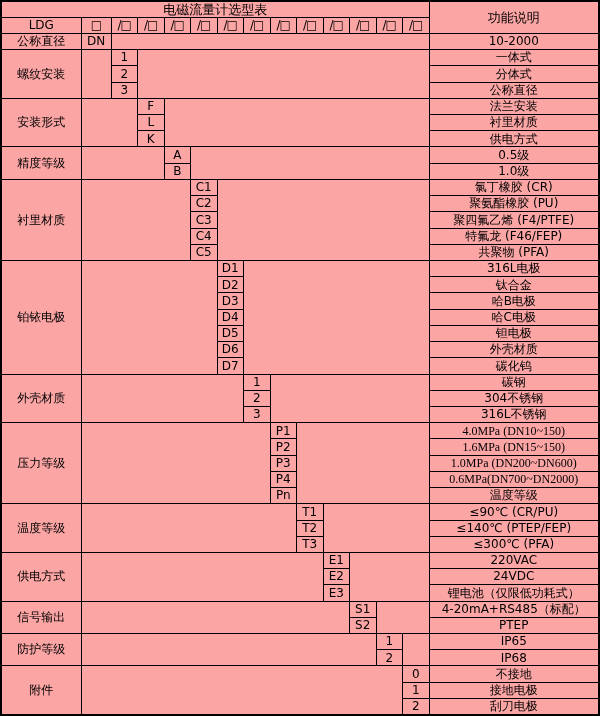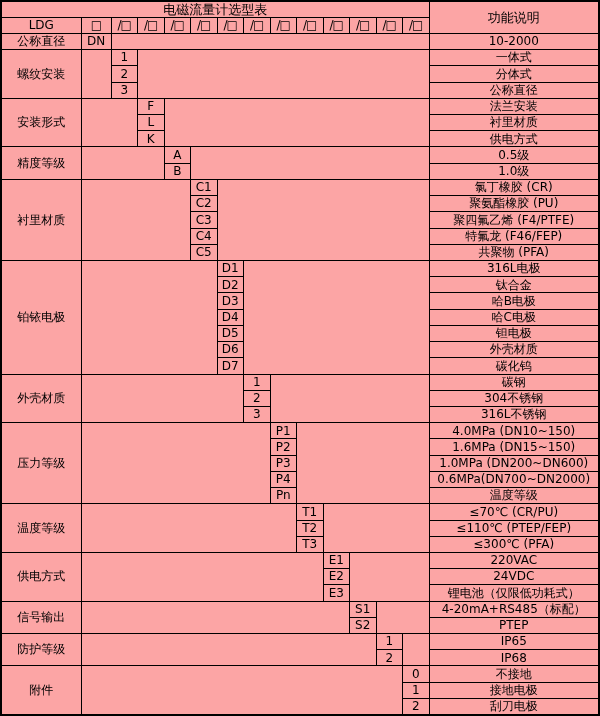"4.0MPa (DN10~150)" td.align-left { font-family: none -> Liberation Serif, serif }
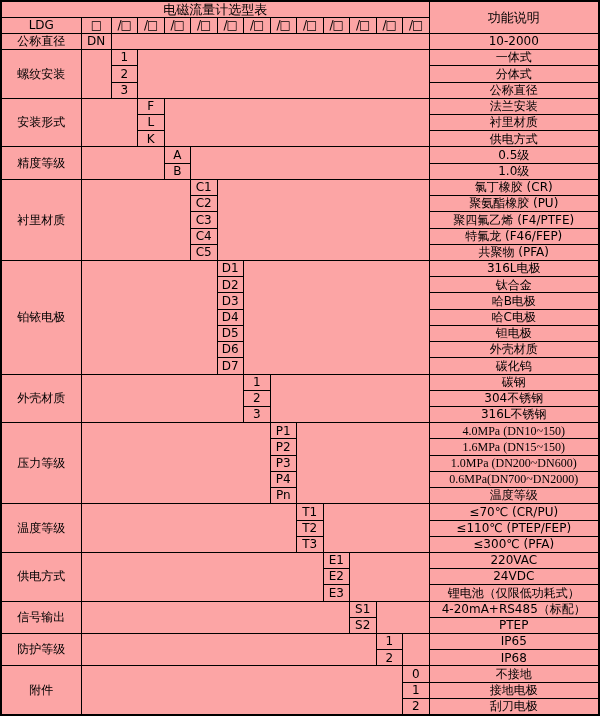"≤70℃ (CR/PU)" td.fcol { text: 70 -> 90 }
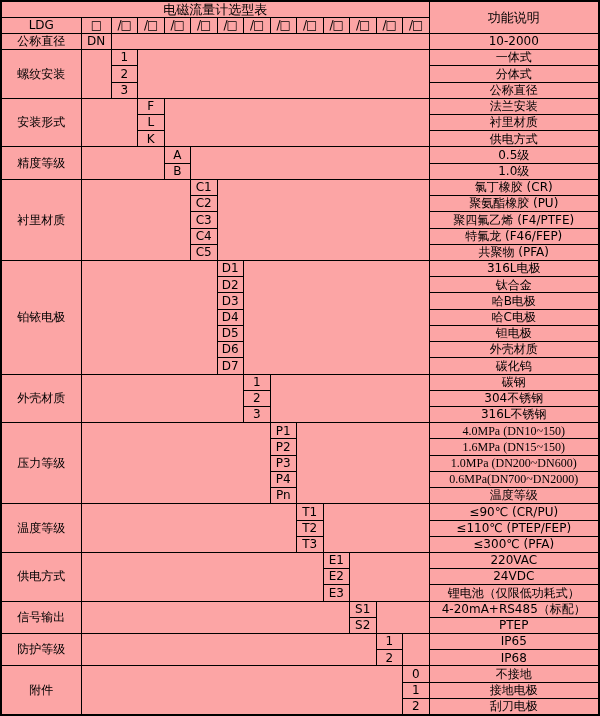"≤110℃ (PTEP/FEP)" td.fcol { text: 110 -> 140 }
